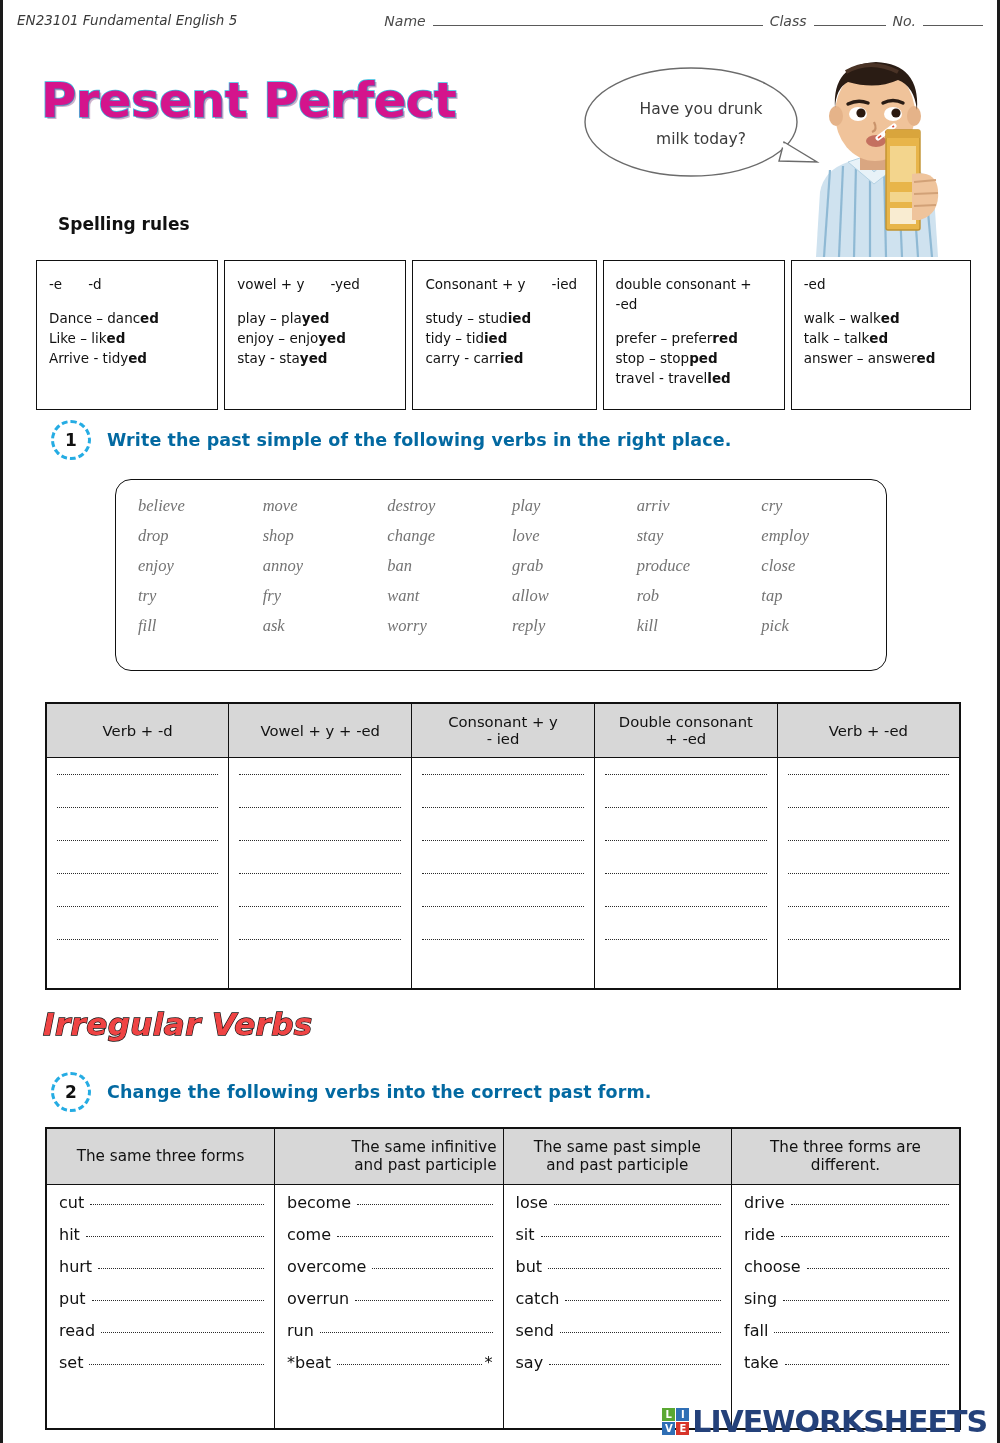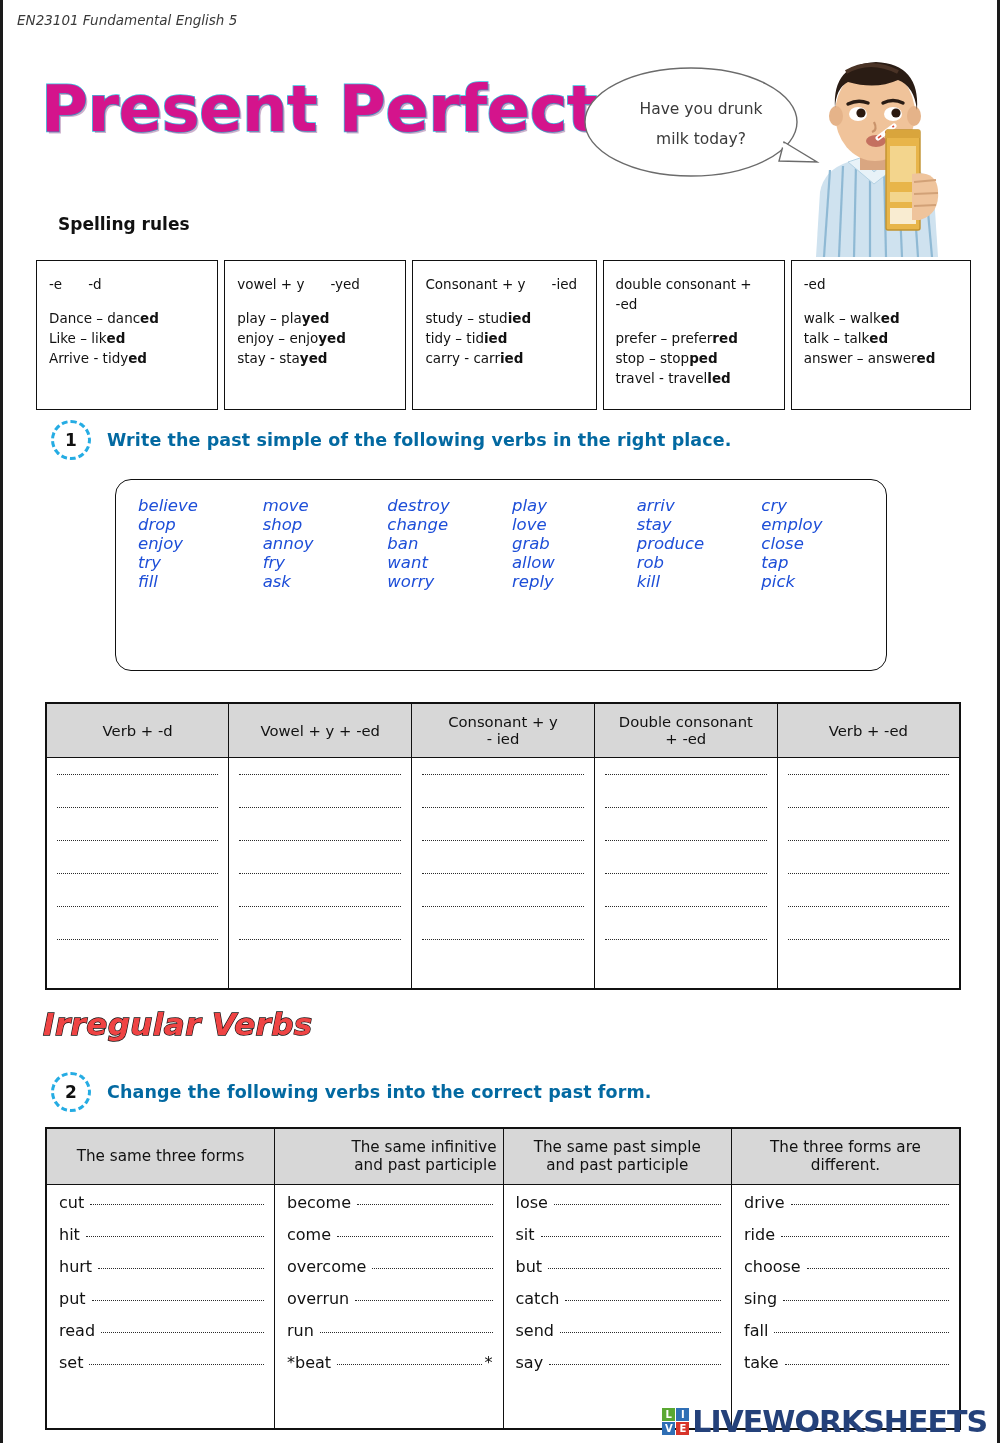"Name" div.hdr-fields { html: none -> <div> <span>Name</span> <span></span> <span>Class</span> <span></span> <span>No.</span> <span></span> </div> }
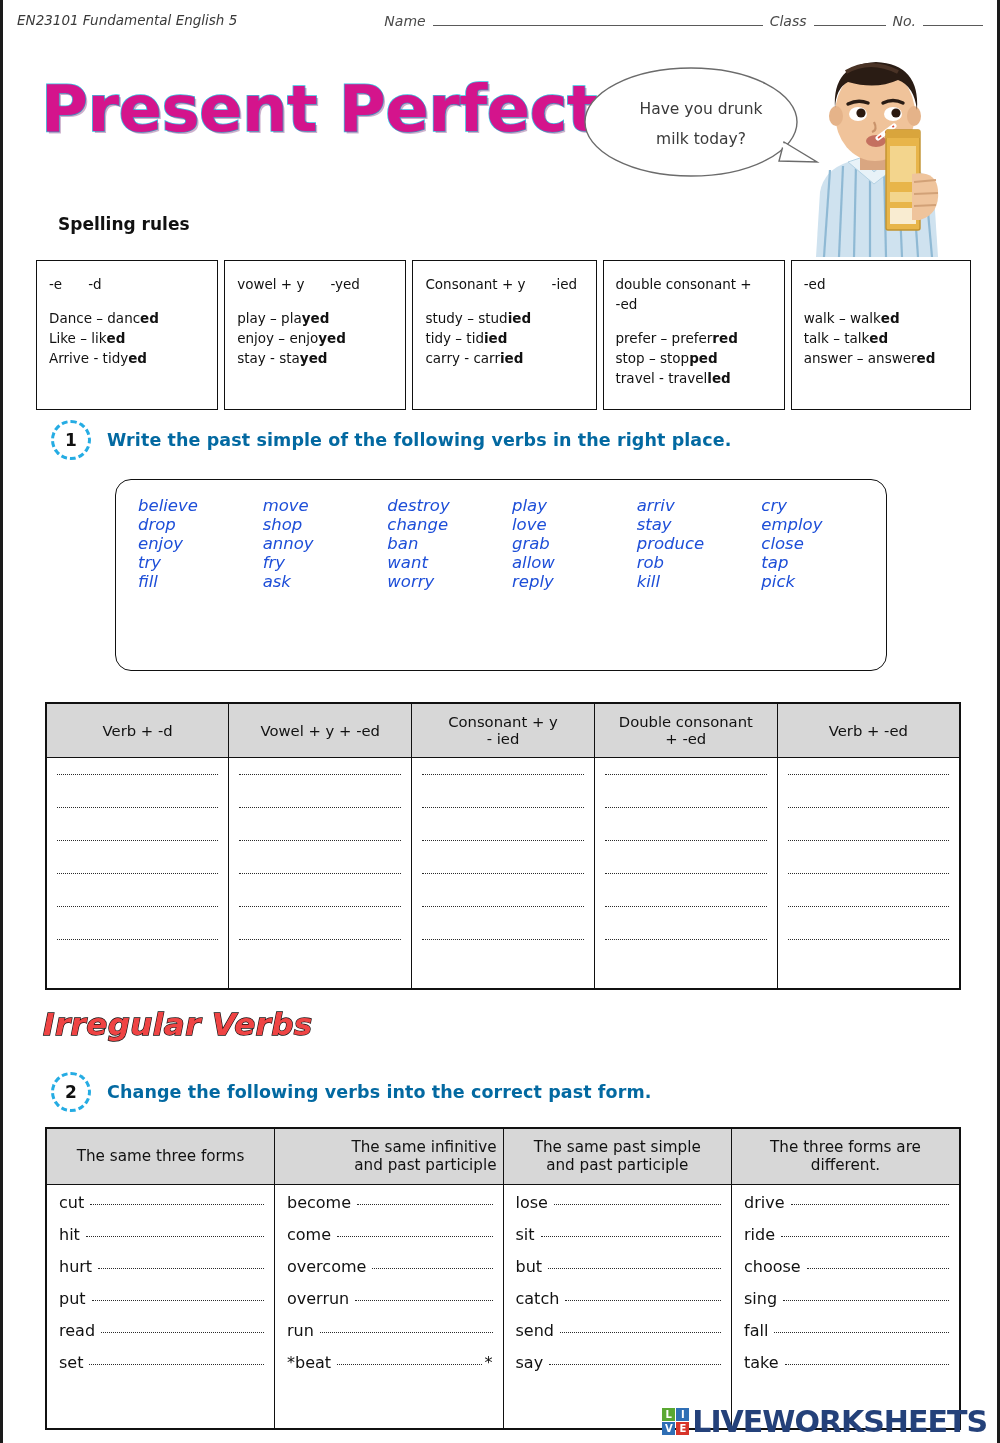"Present Perfect" .title-main { font-size: 64px -> 48px }
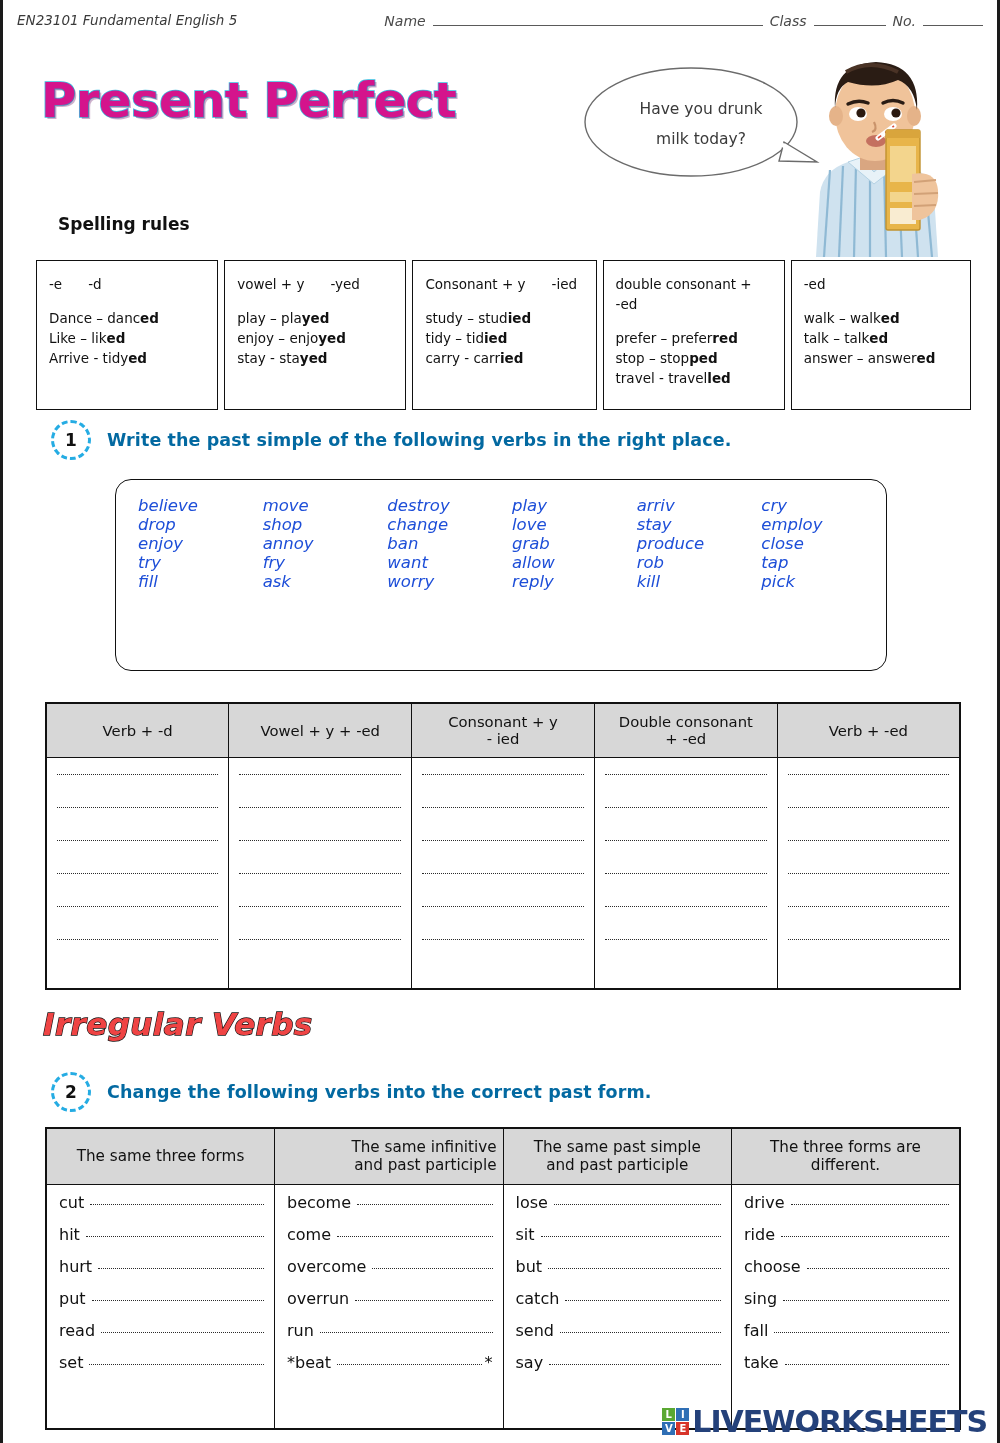"believe" .wb-grid { color: #1d4ed8 -> #737373; font-family: none -> Liberation Serif, serif; row-gap: none -> 10px }
